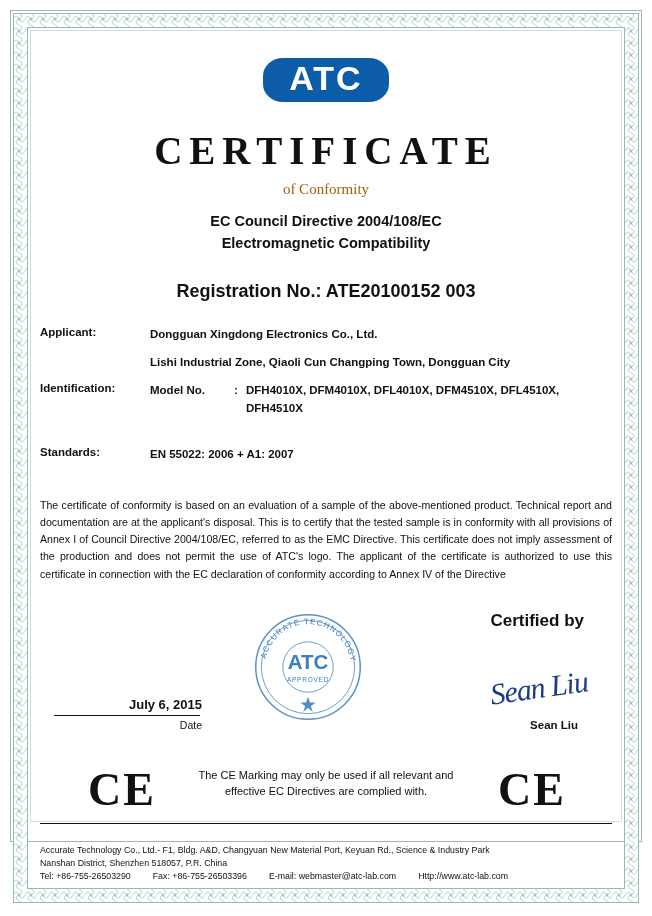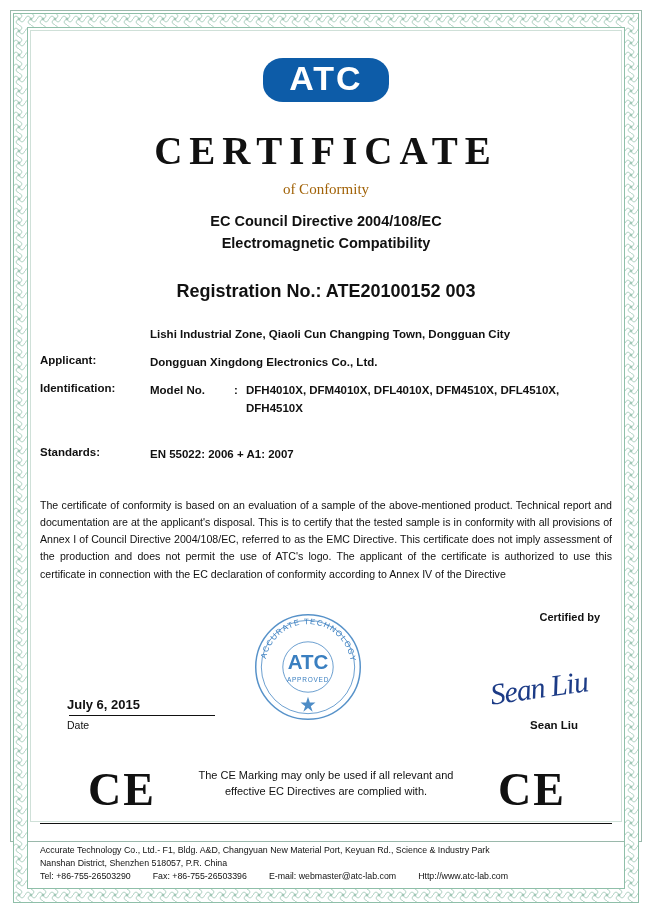"Lishi Industrial Zone, Qiaoli Cun" div.field-row { order: before "Applicant:" -> after "Applicant:" }
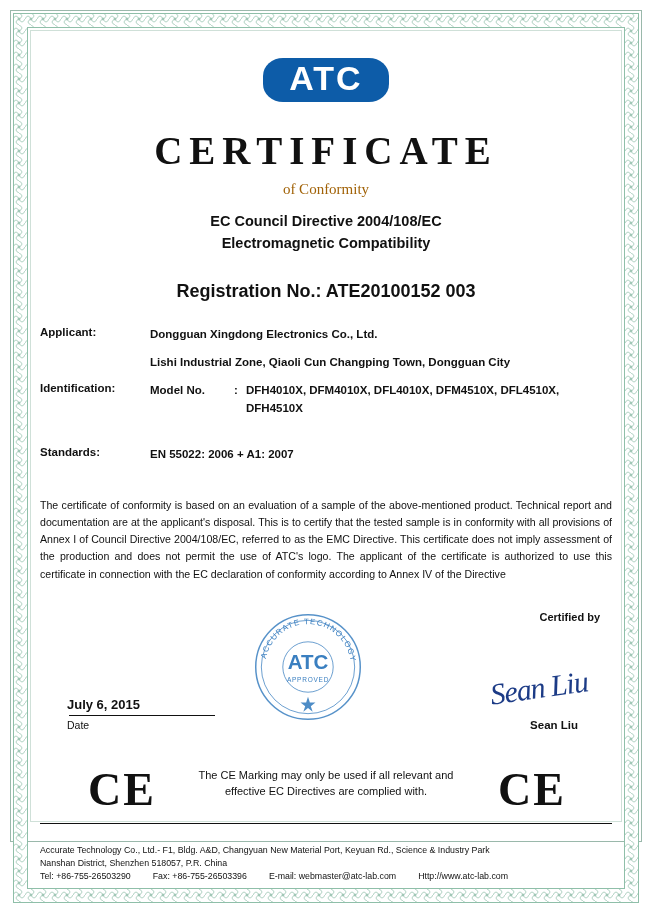"Certified by" .certified-by { font-size: 11px -> 17px; right: 12px -> 28px }
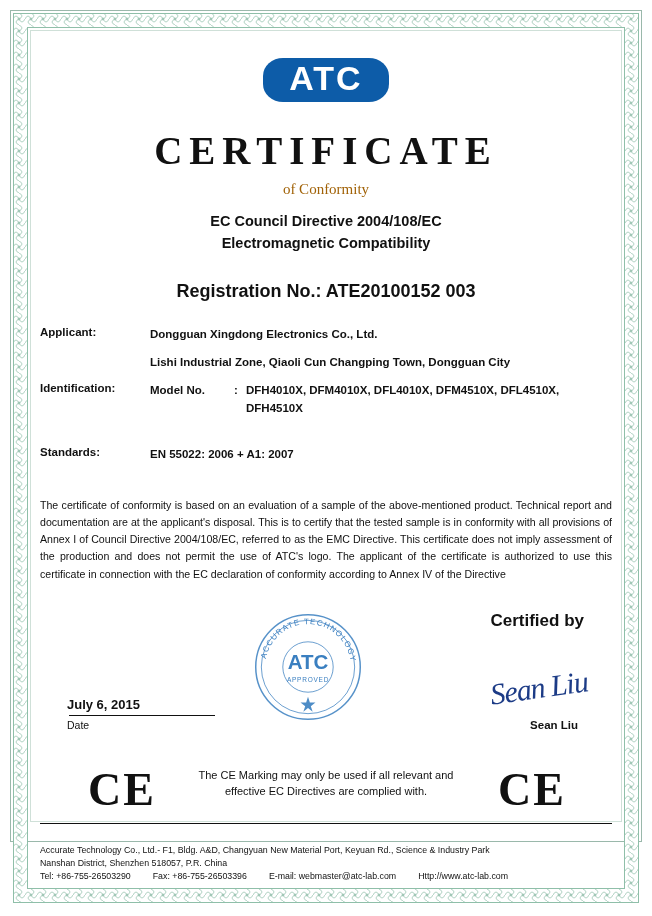"July 6, 2015" .date-block { left: 27px -> 12px; text-align: left -> right }
